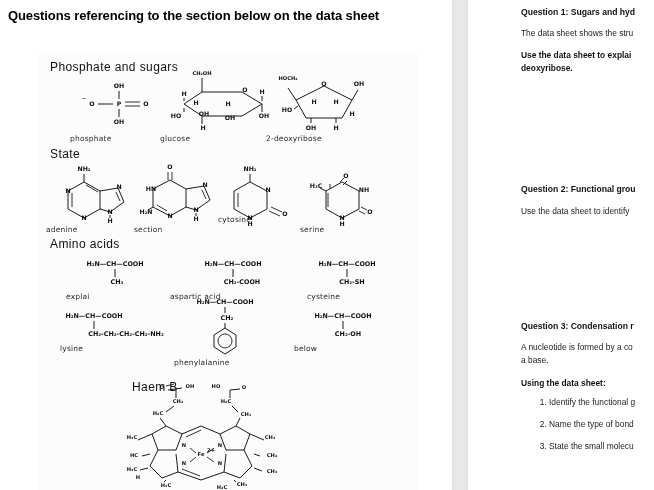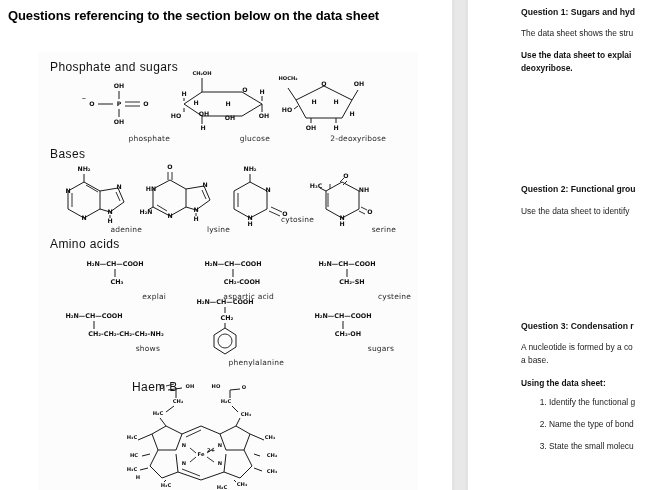"phosphate" .cap { text-align: right -> left }
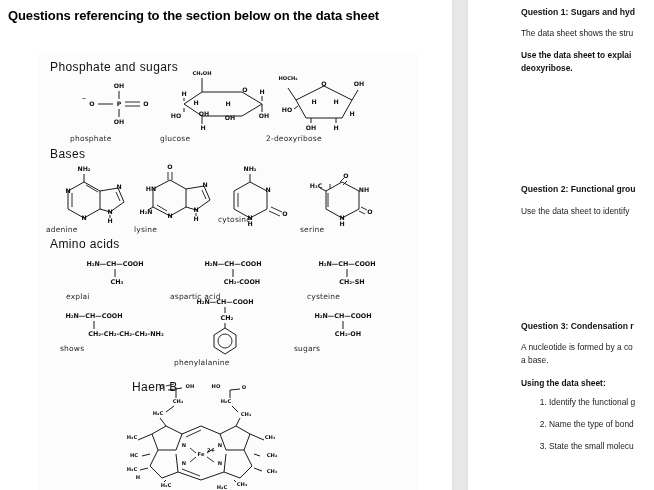"Bases" div.sect-head { text: Bases -> State }
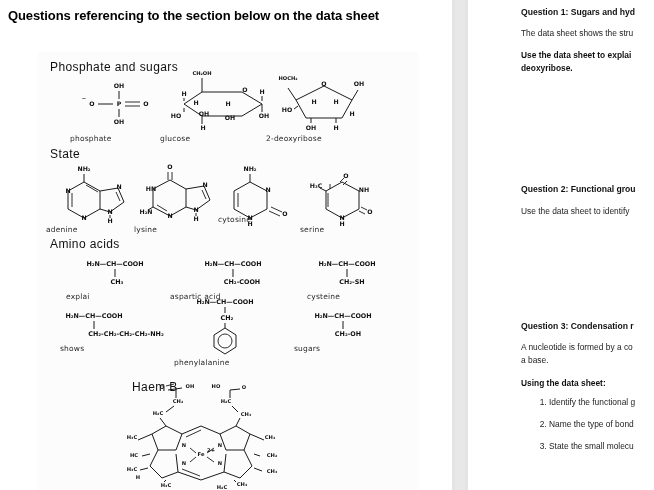"lysine" div.cap { text: lysine -> section }
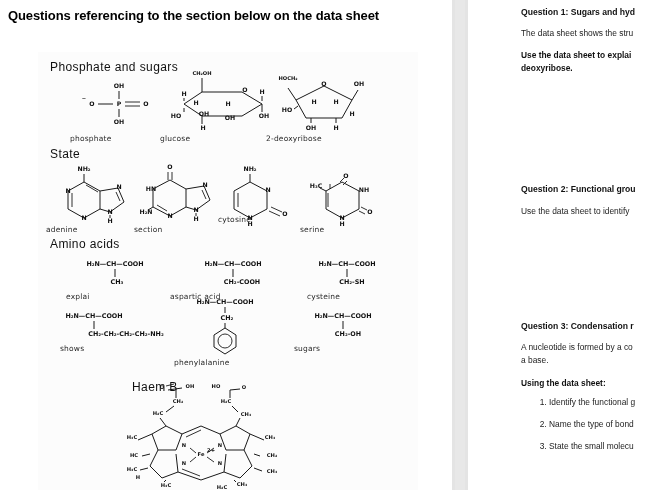"shows" div.cap { text: shows -> lysine }
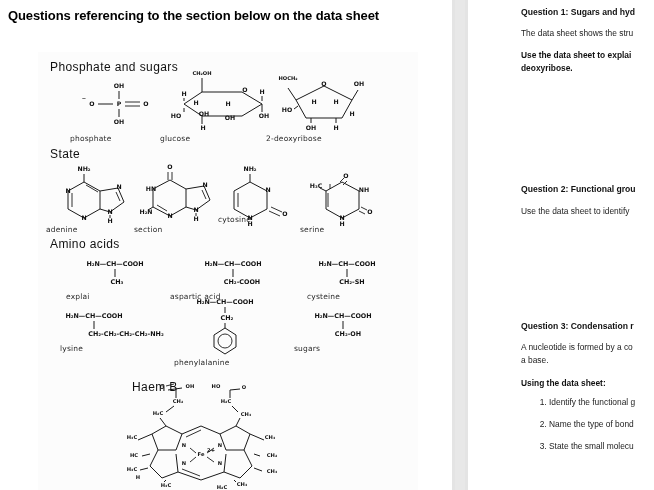"sugars" div.cap { text: sugars -> below }
